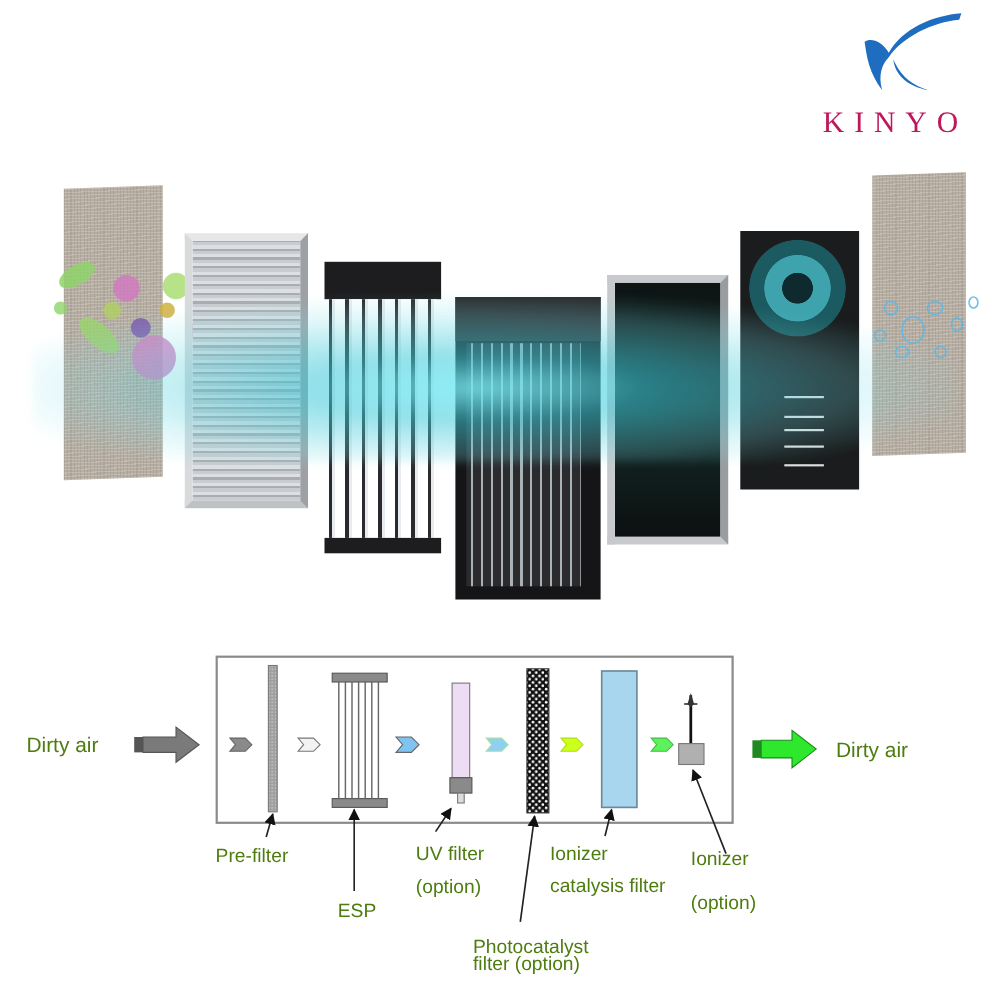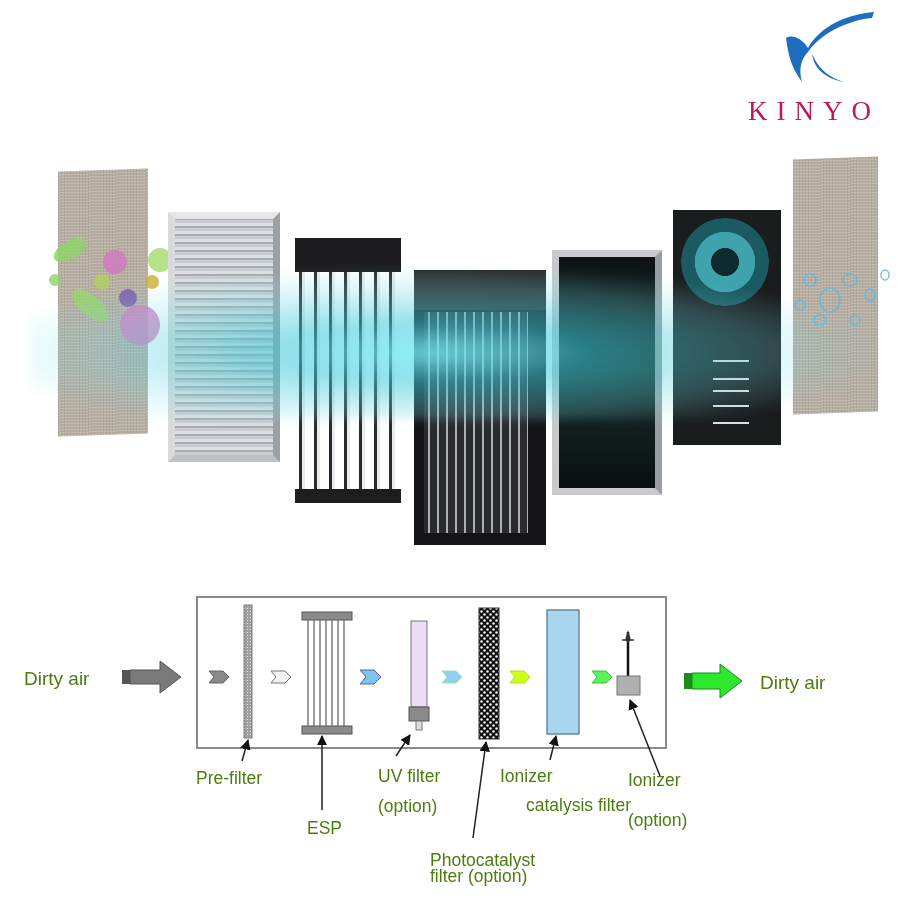"catalysis filter" div.lbl { left: 526px -> 500px }
